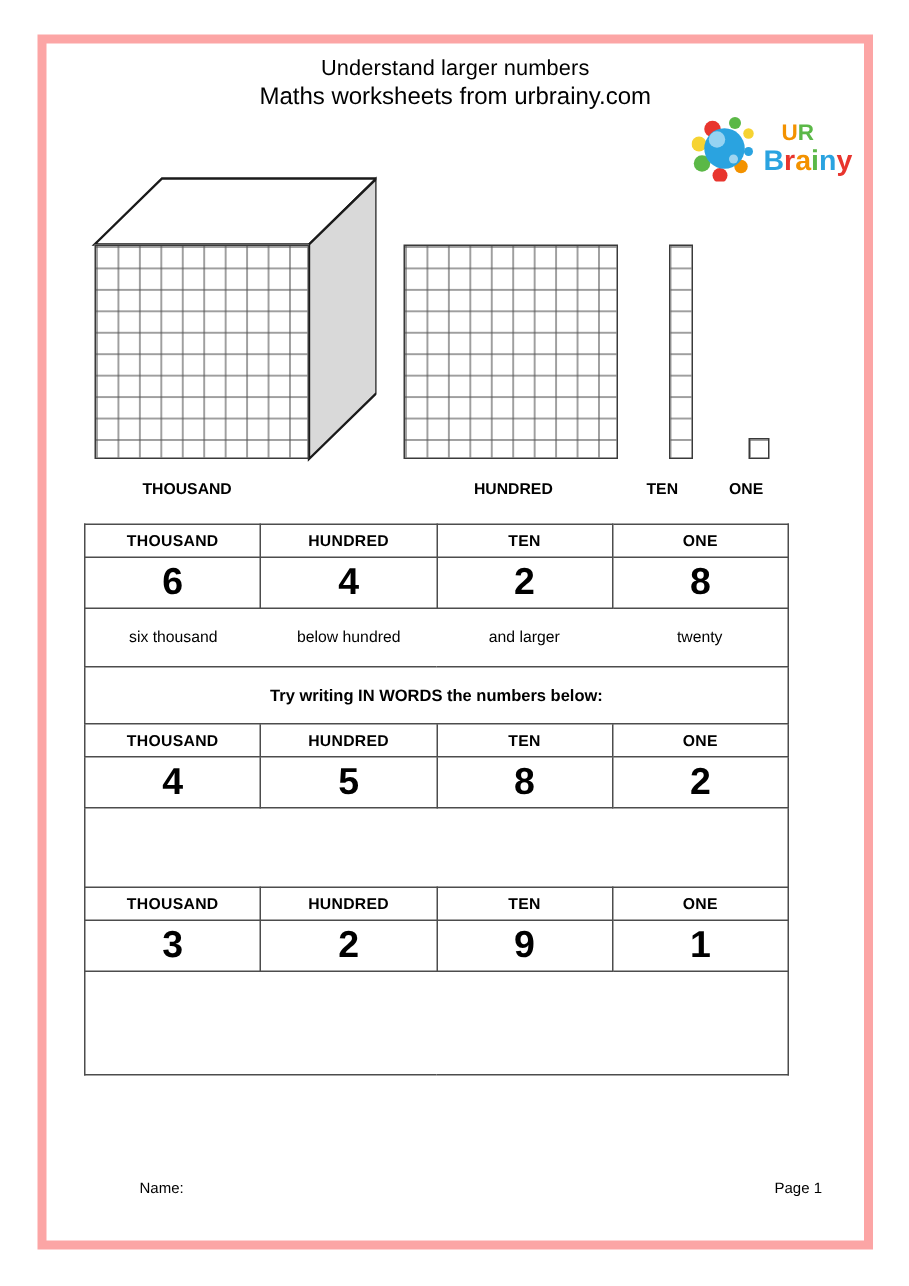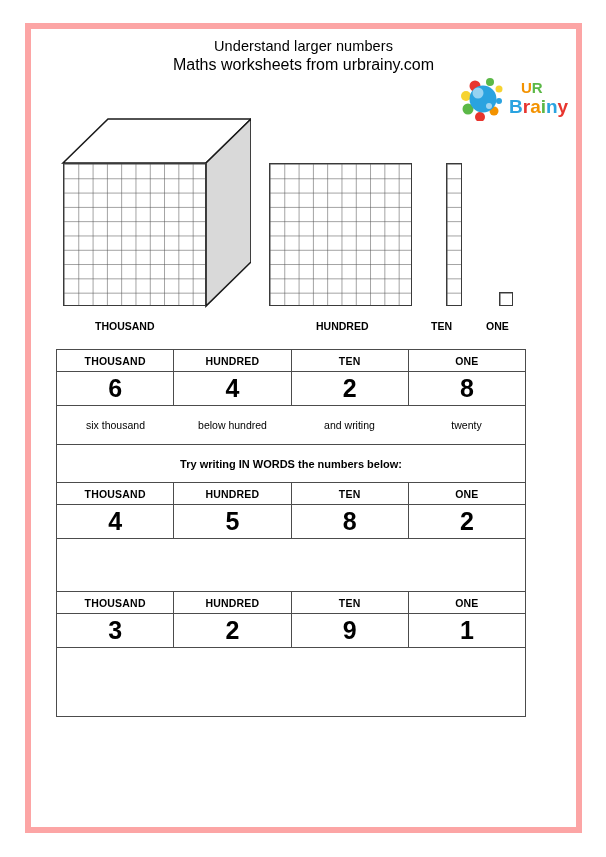"and writing" span { text: writing -> larger }
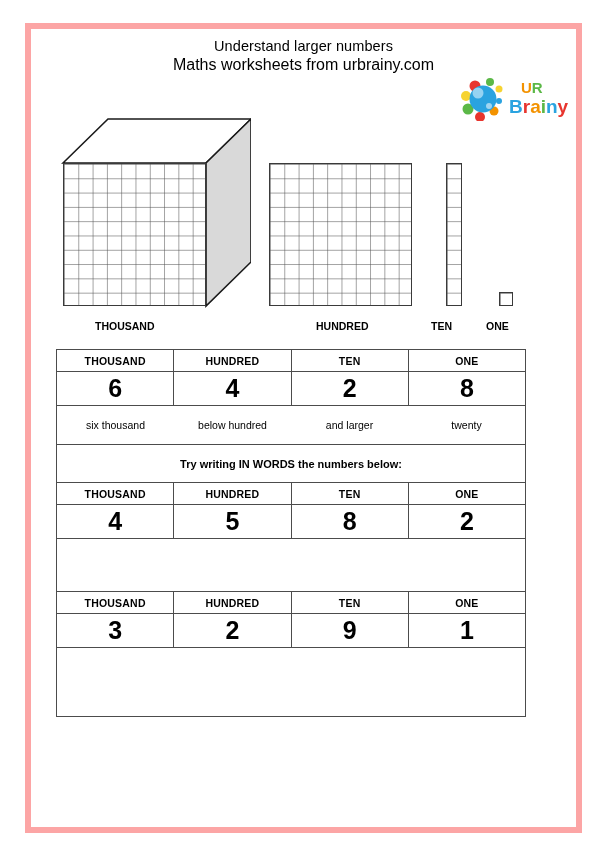"Name:" div.footer { html: none -> <div> <span>Name:</span> <span>Page 1</span> </div> }
